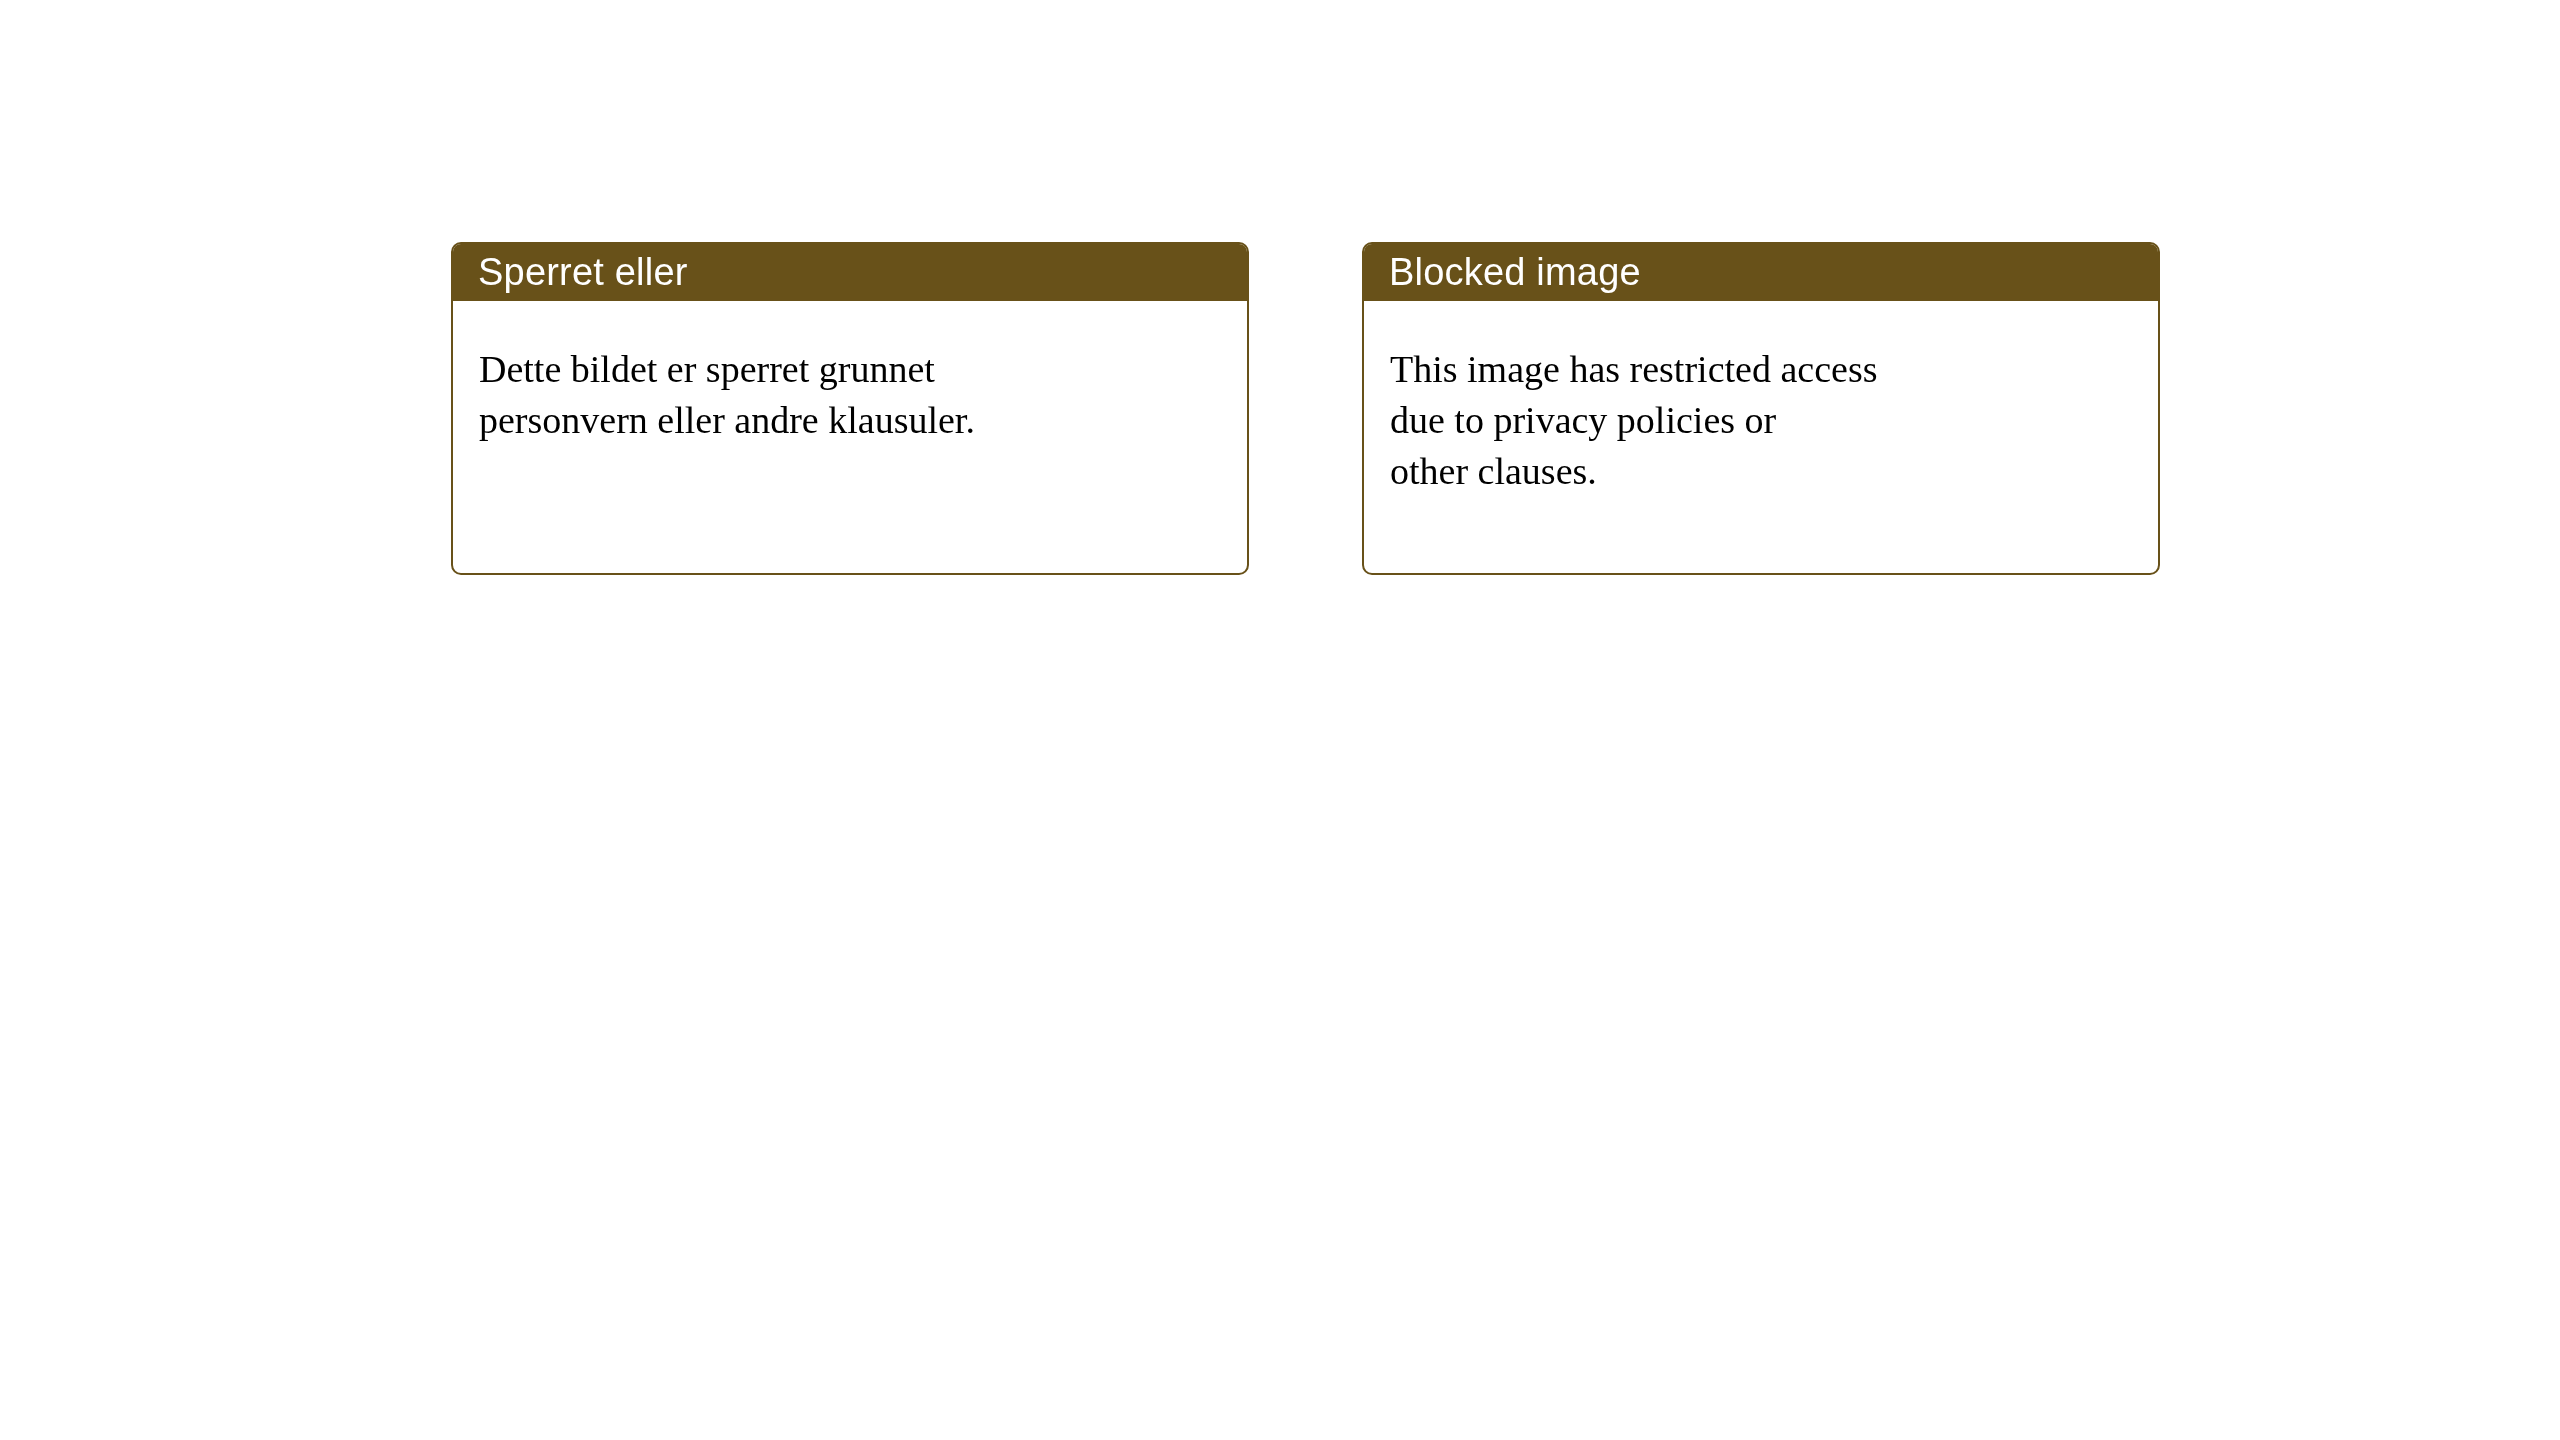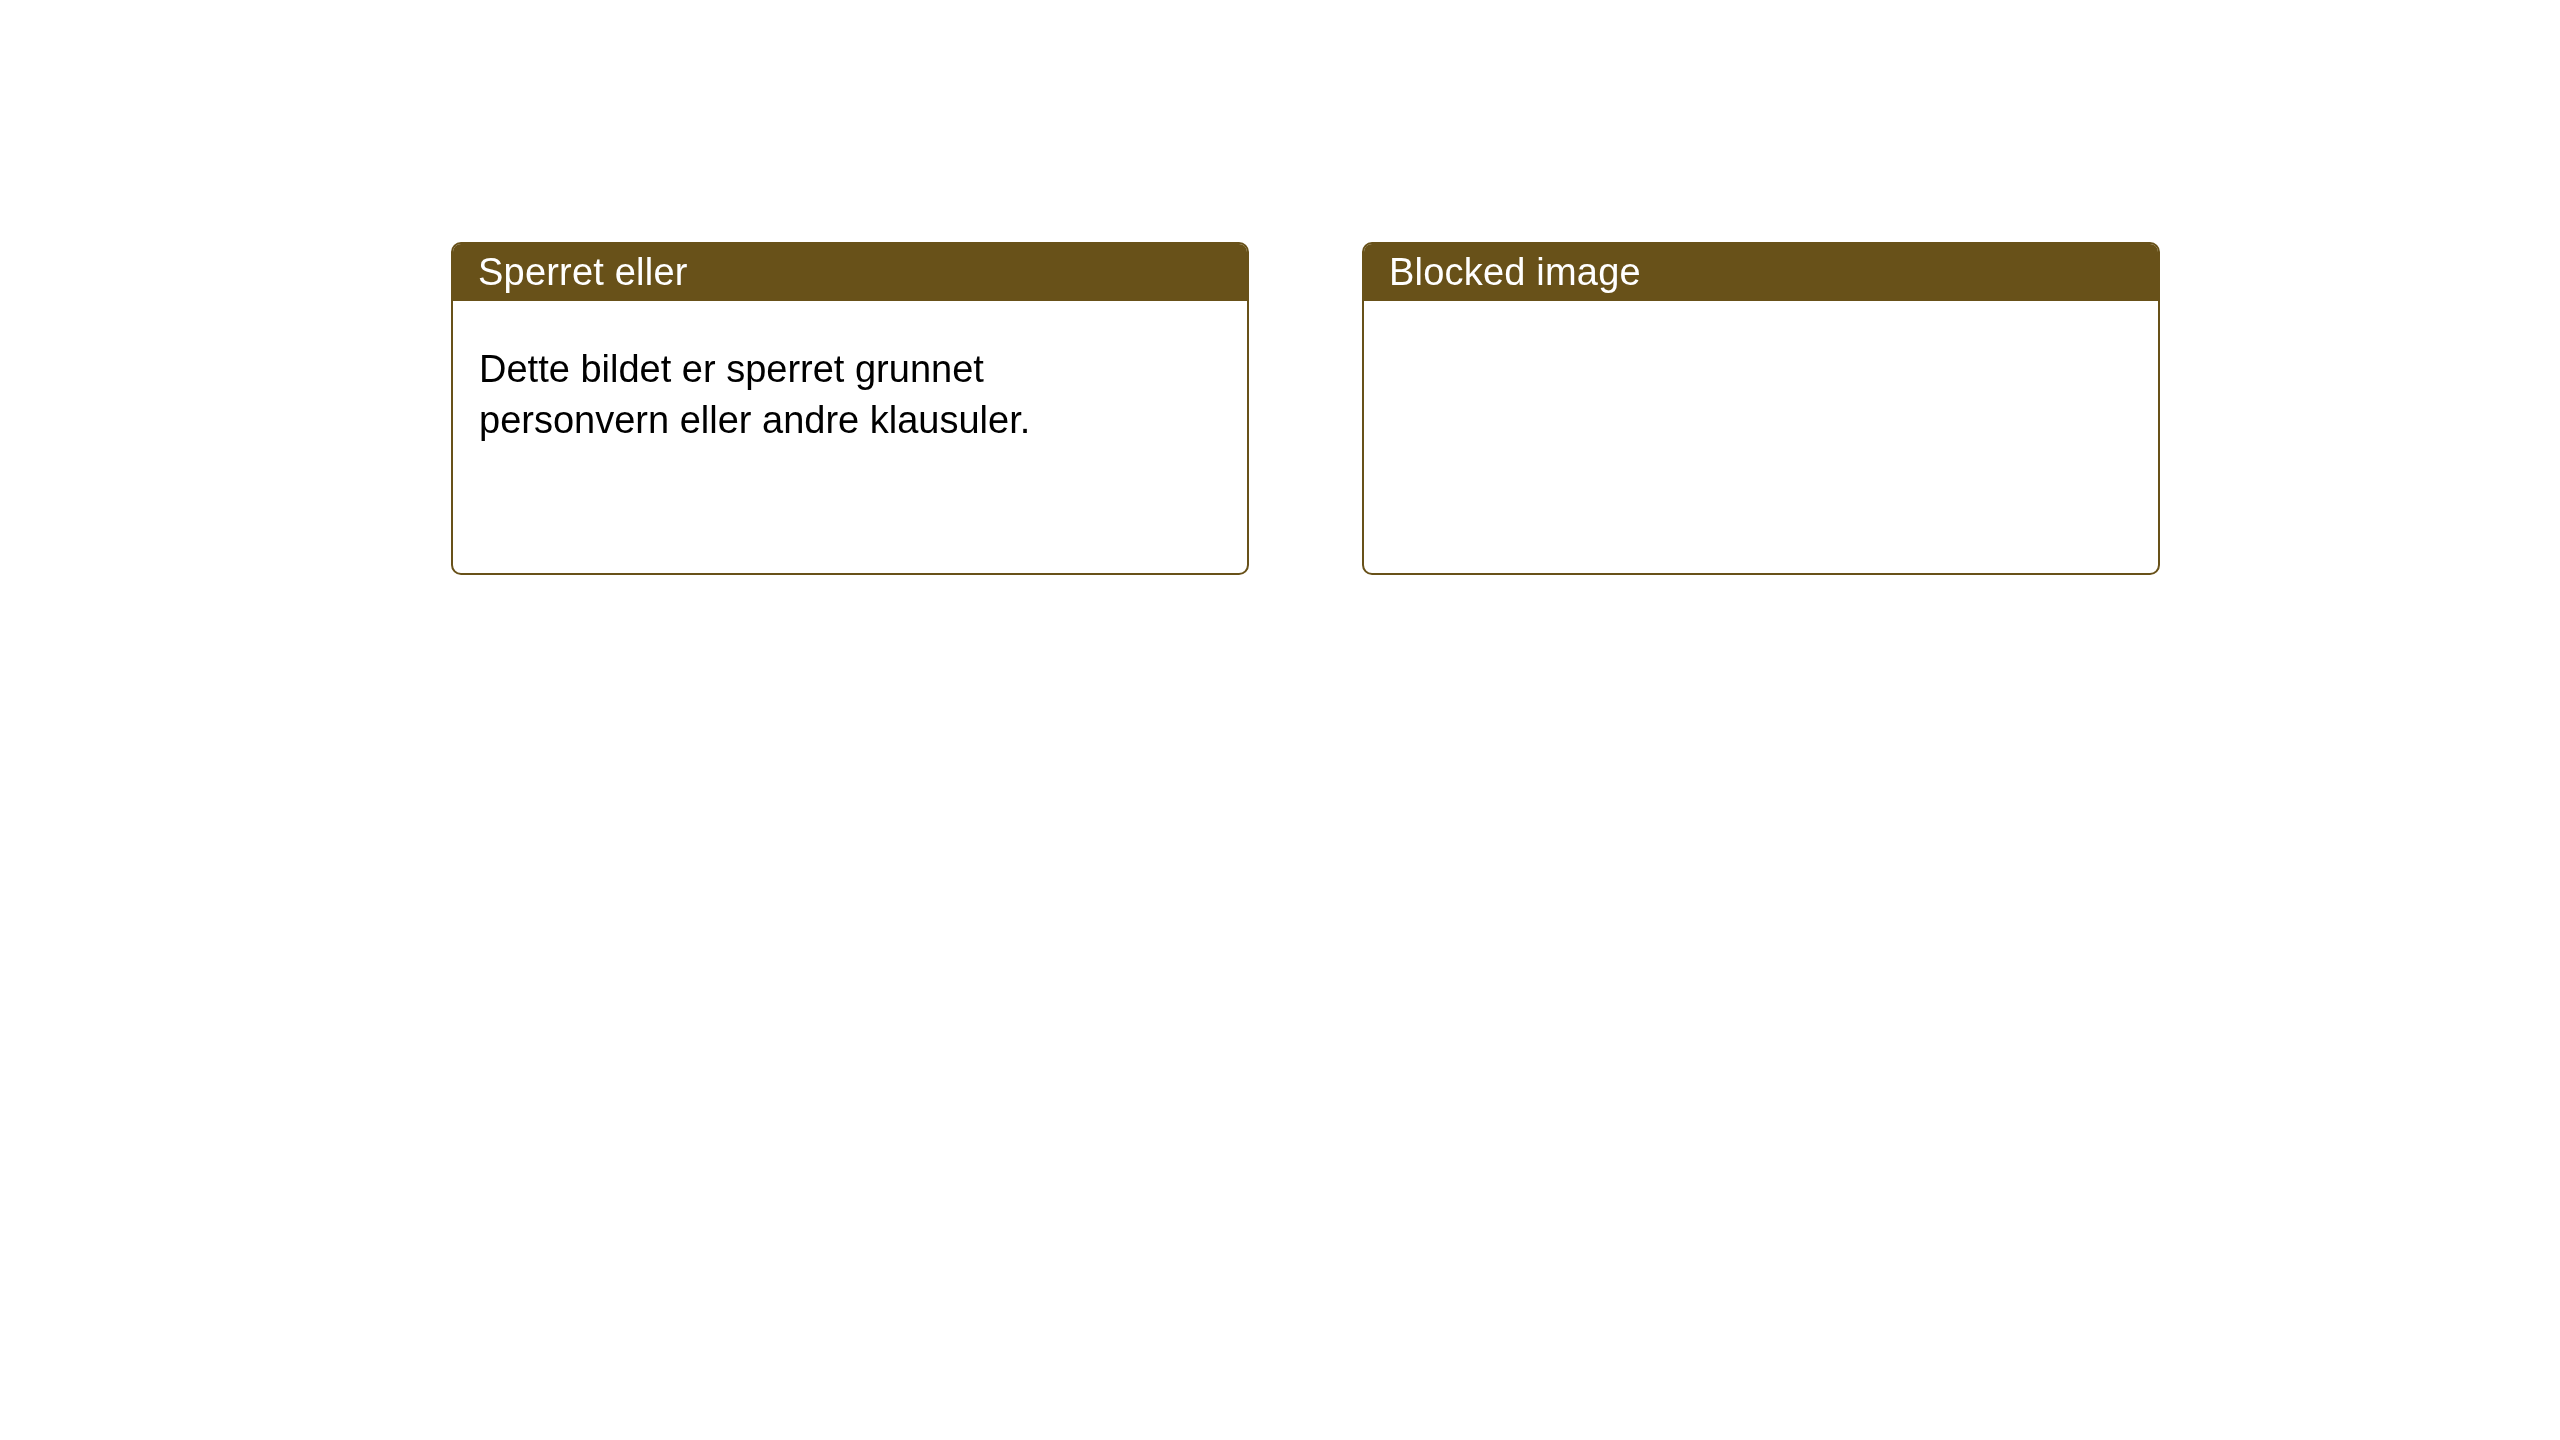"Dette bildet er sperret grunnet" .notice-card .card-body { font-family: none -> Liberation Serif, serif }
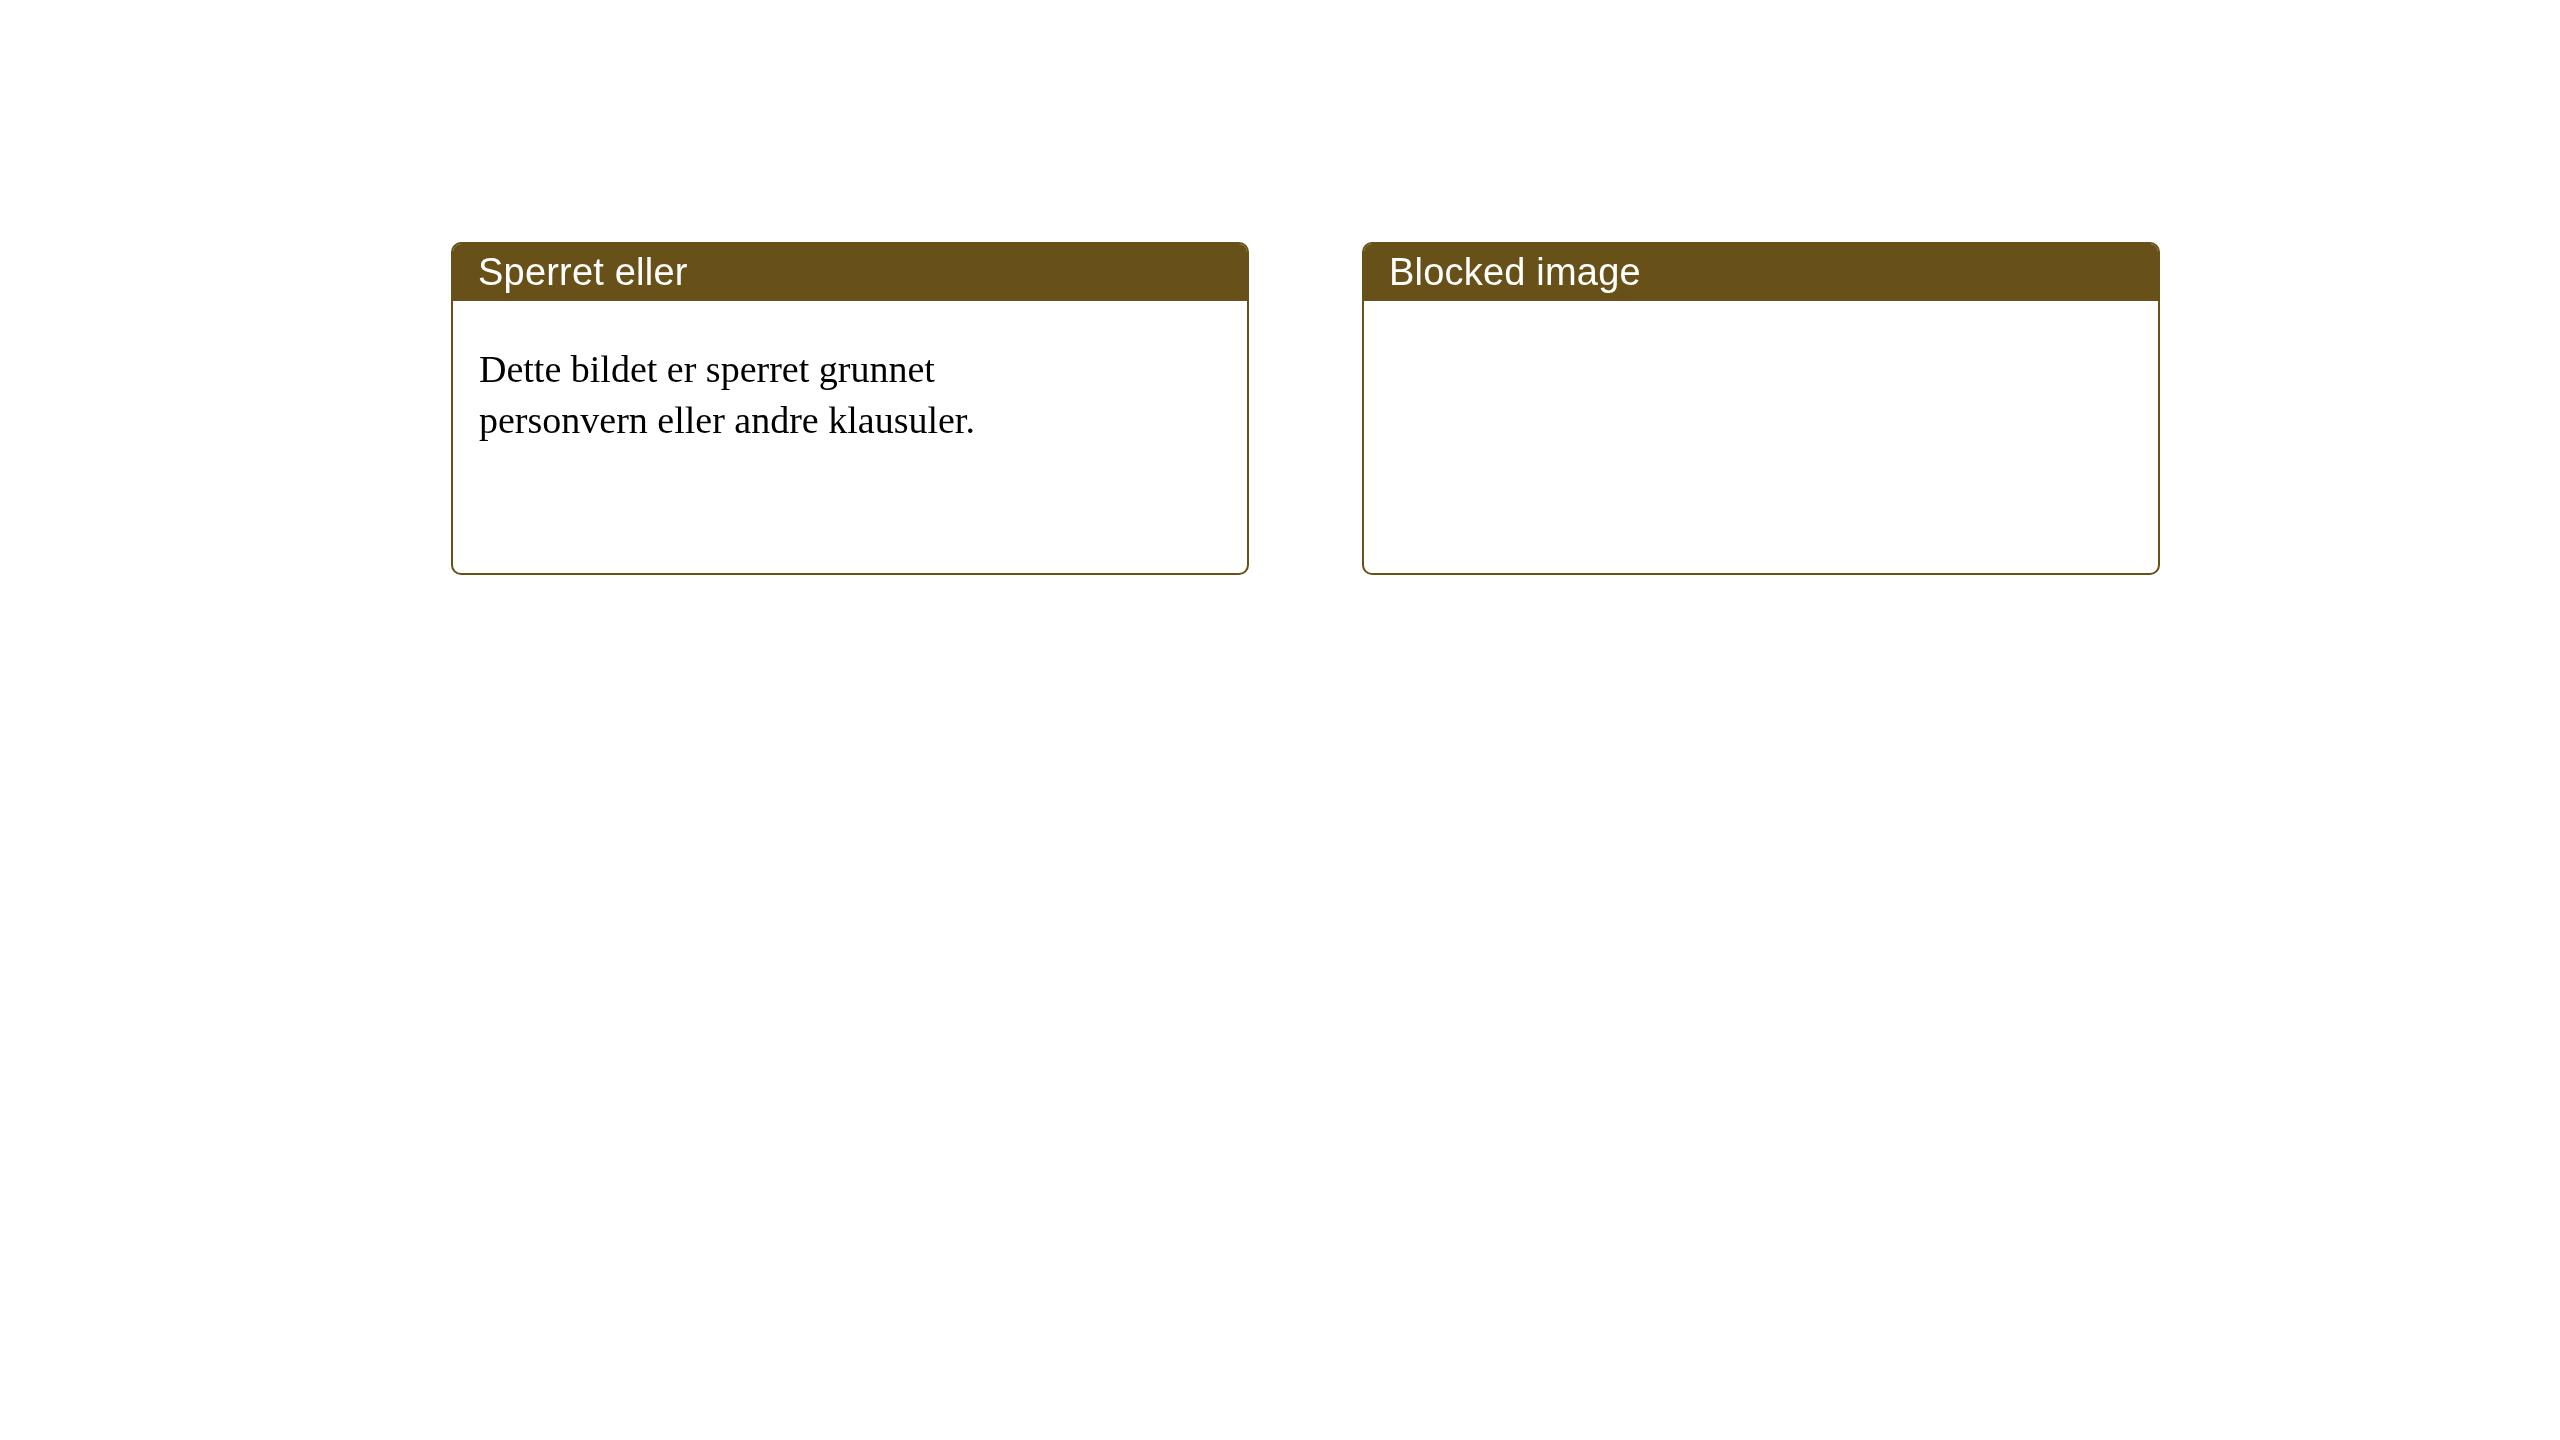"This image has restricted access" div.card-body { html: none -> <div>This image has restricted access due to privacy policies or other clauses.</div> }
